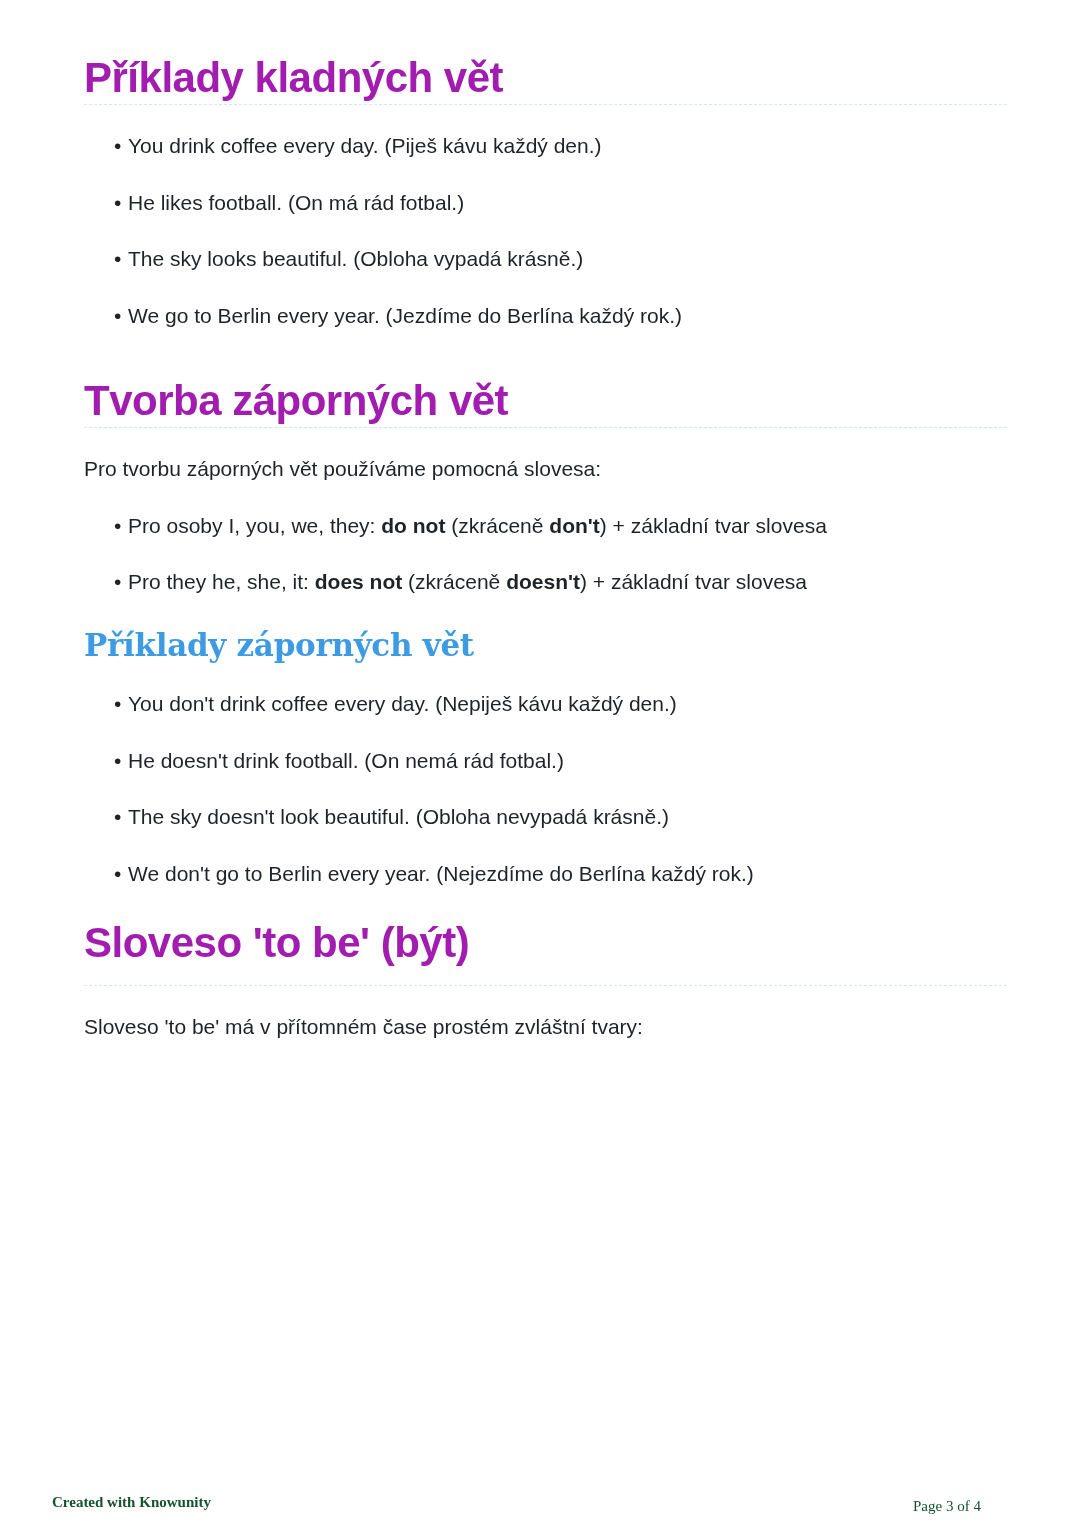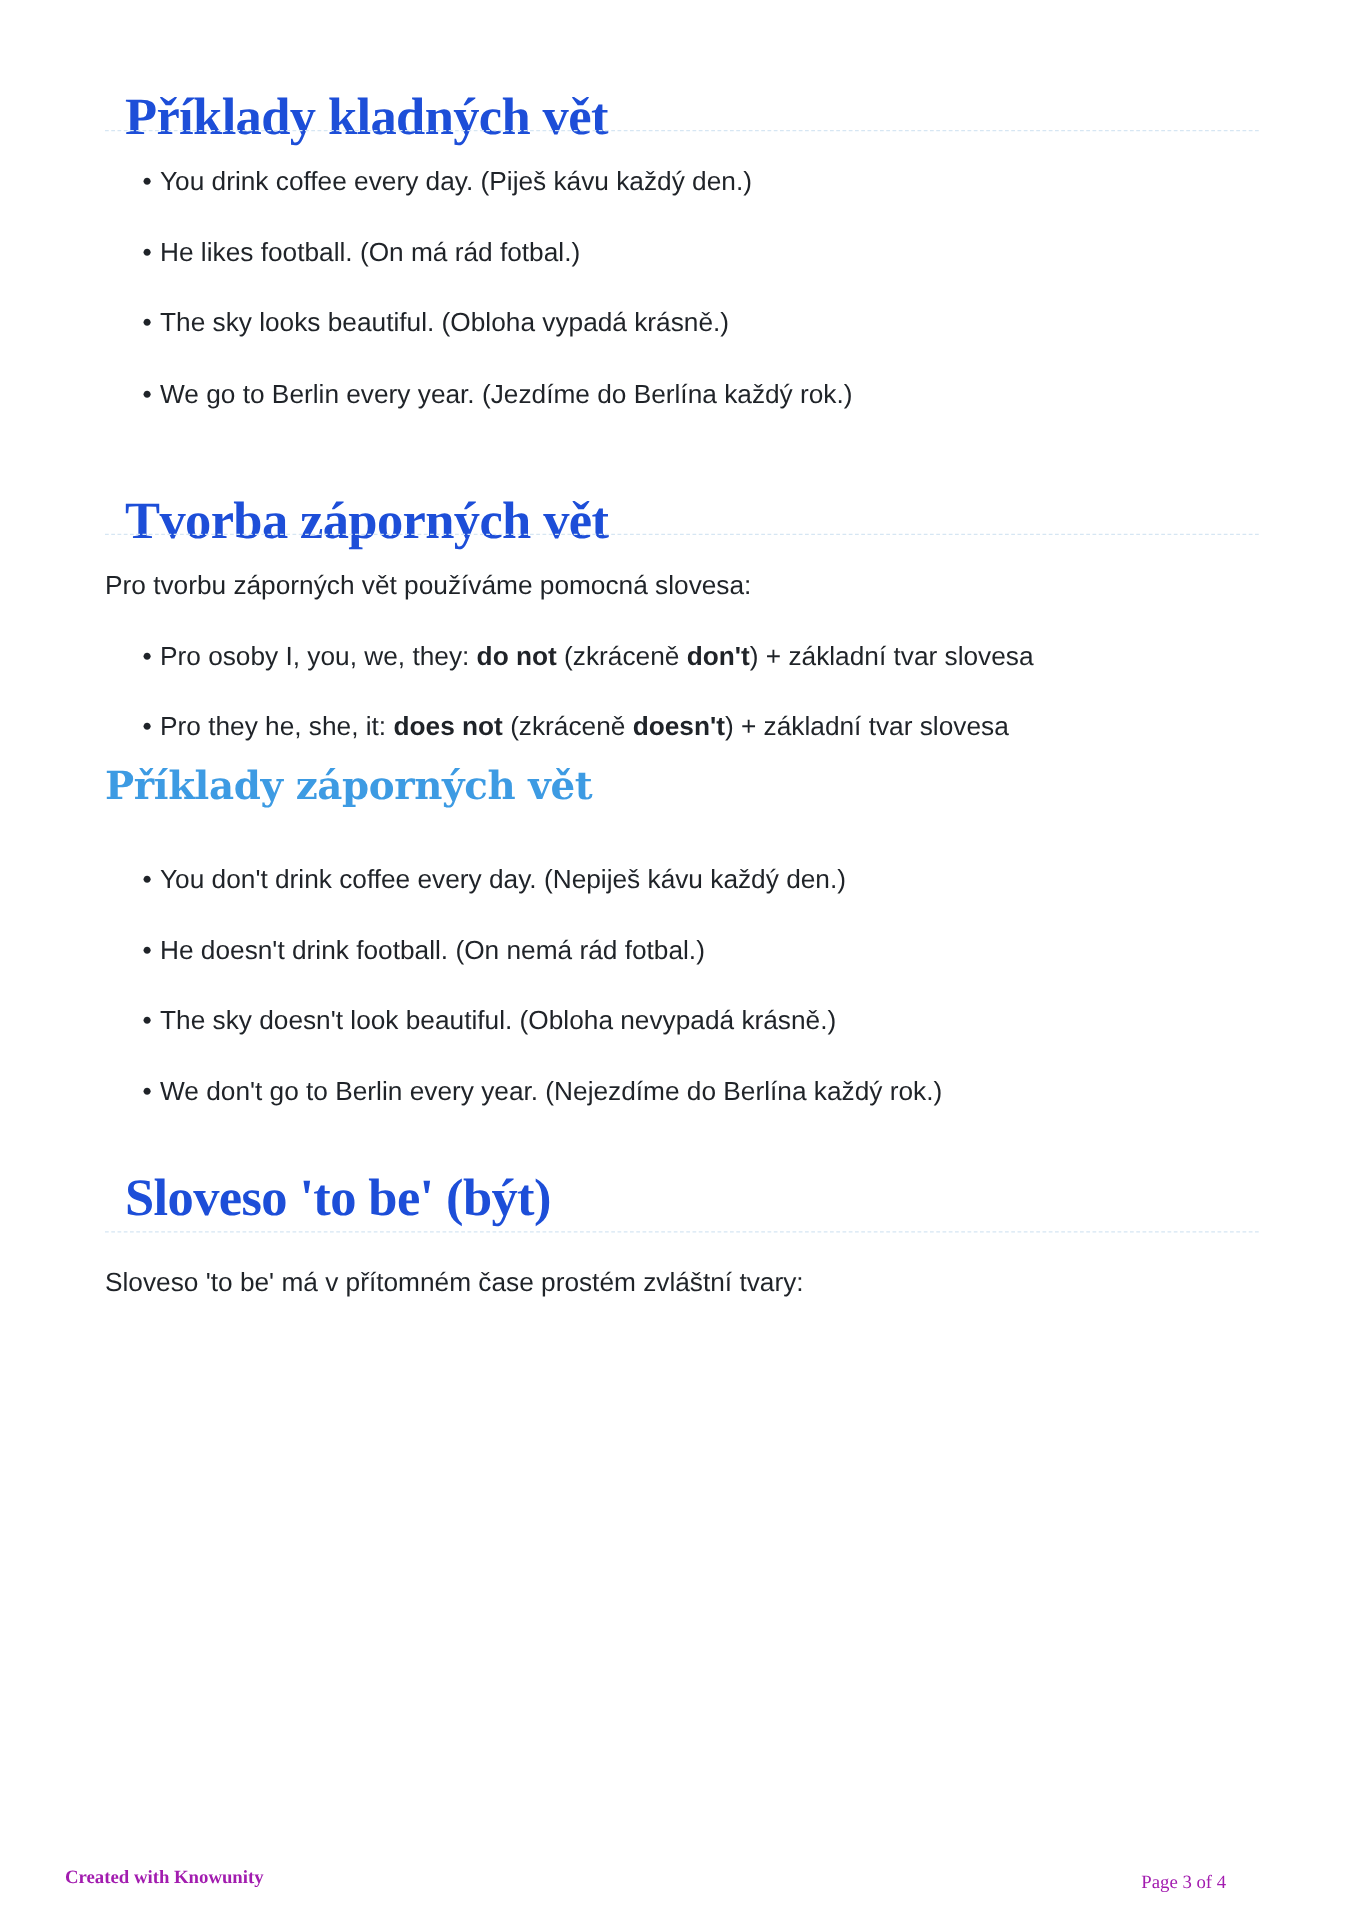"Příklady kladných vět" h1 { color: #1d4ed8 -> #a21caf; font-family: Liberation Serif, serif -> Liberation Sans, sans-serif; margin: 16px -> 0 }
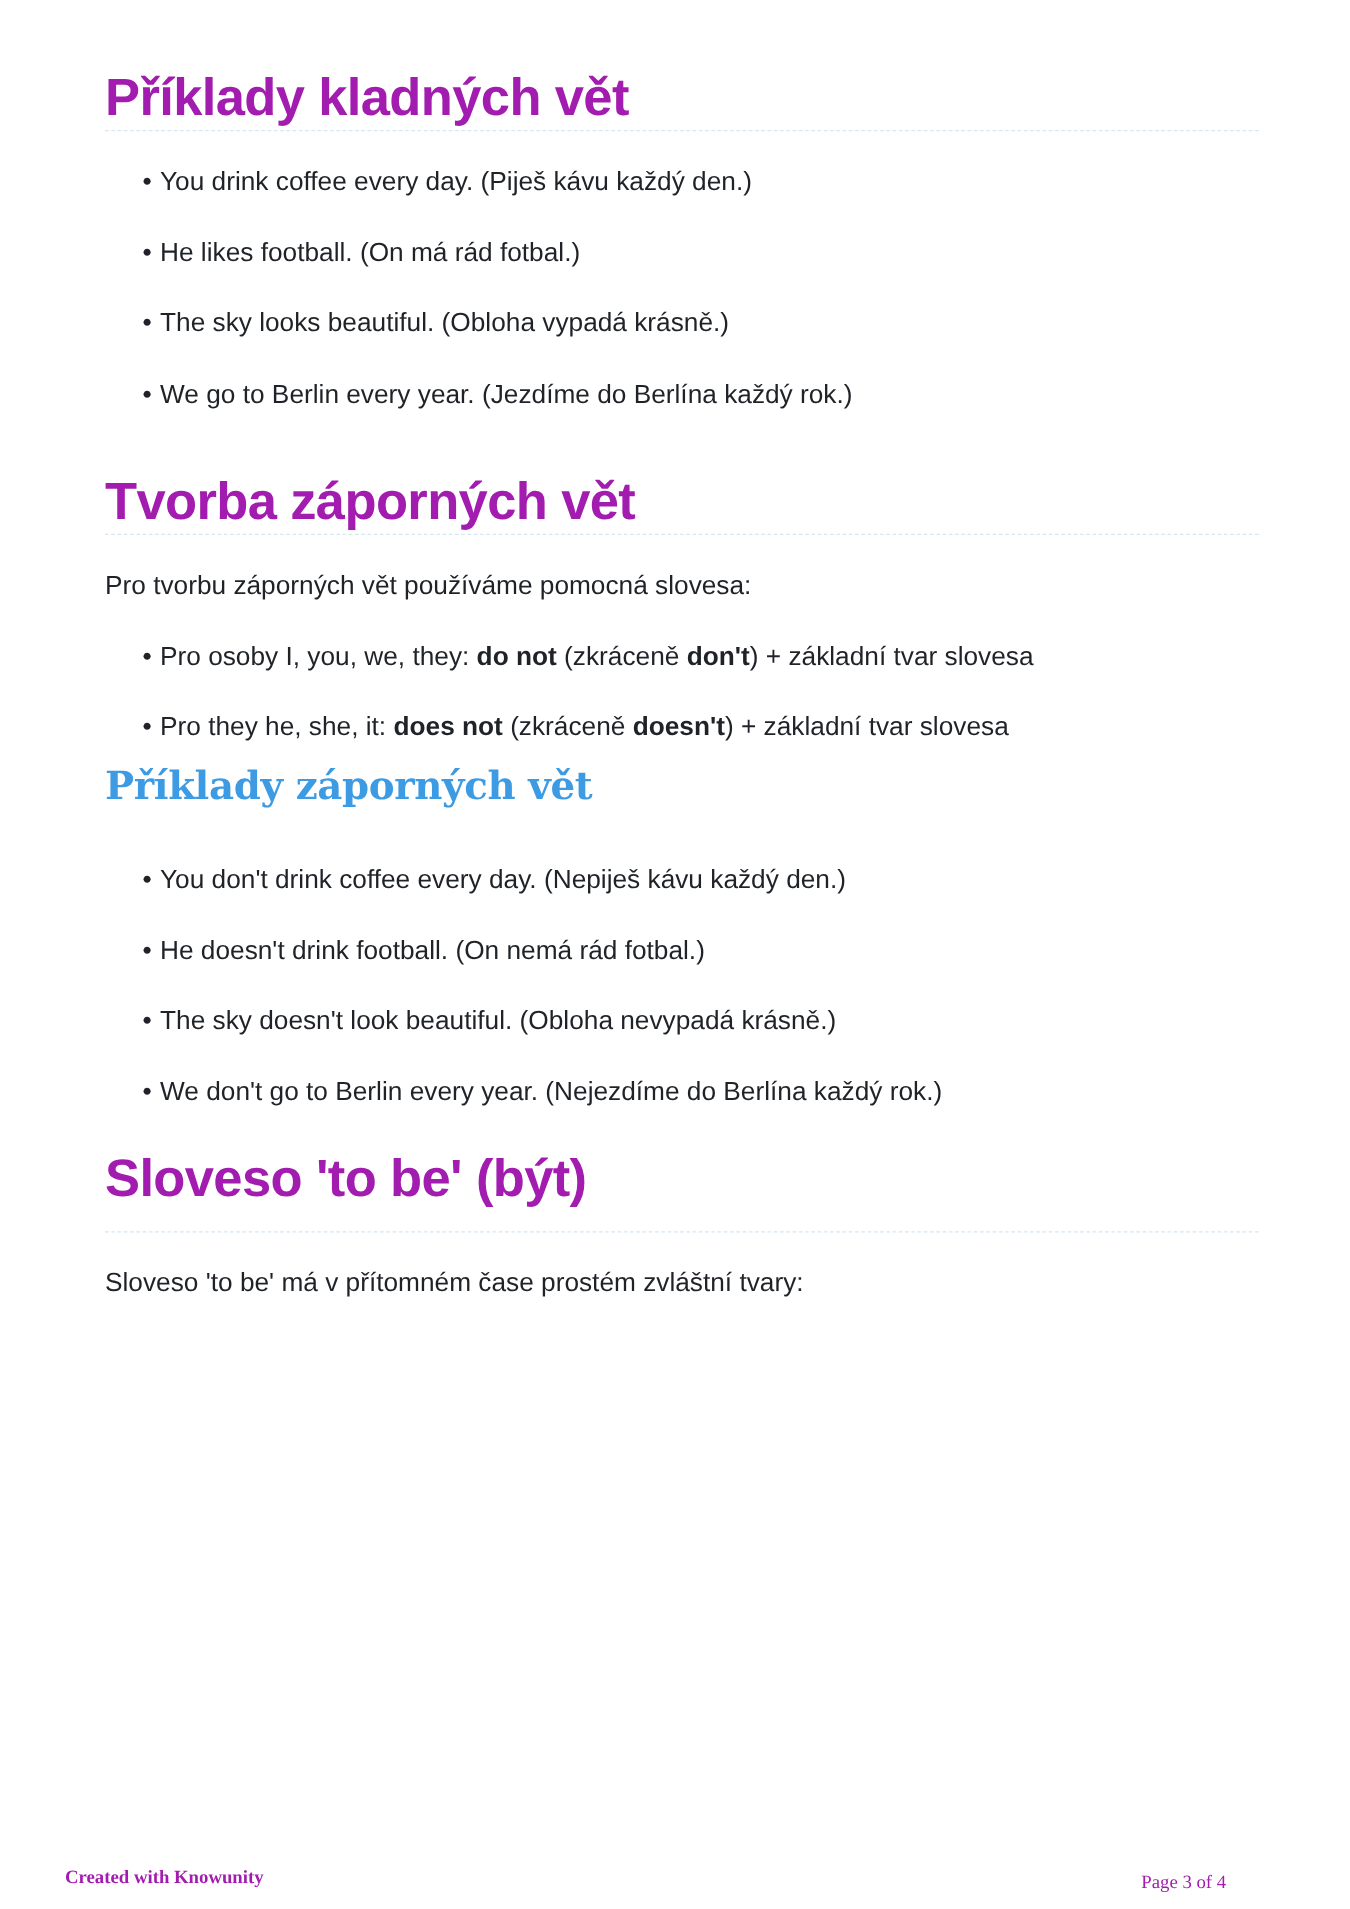"Příklady záporných vět" h2.abs { top: 614px -> 630px }
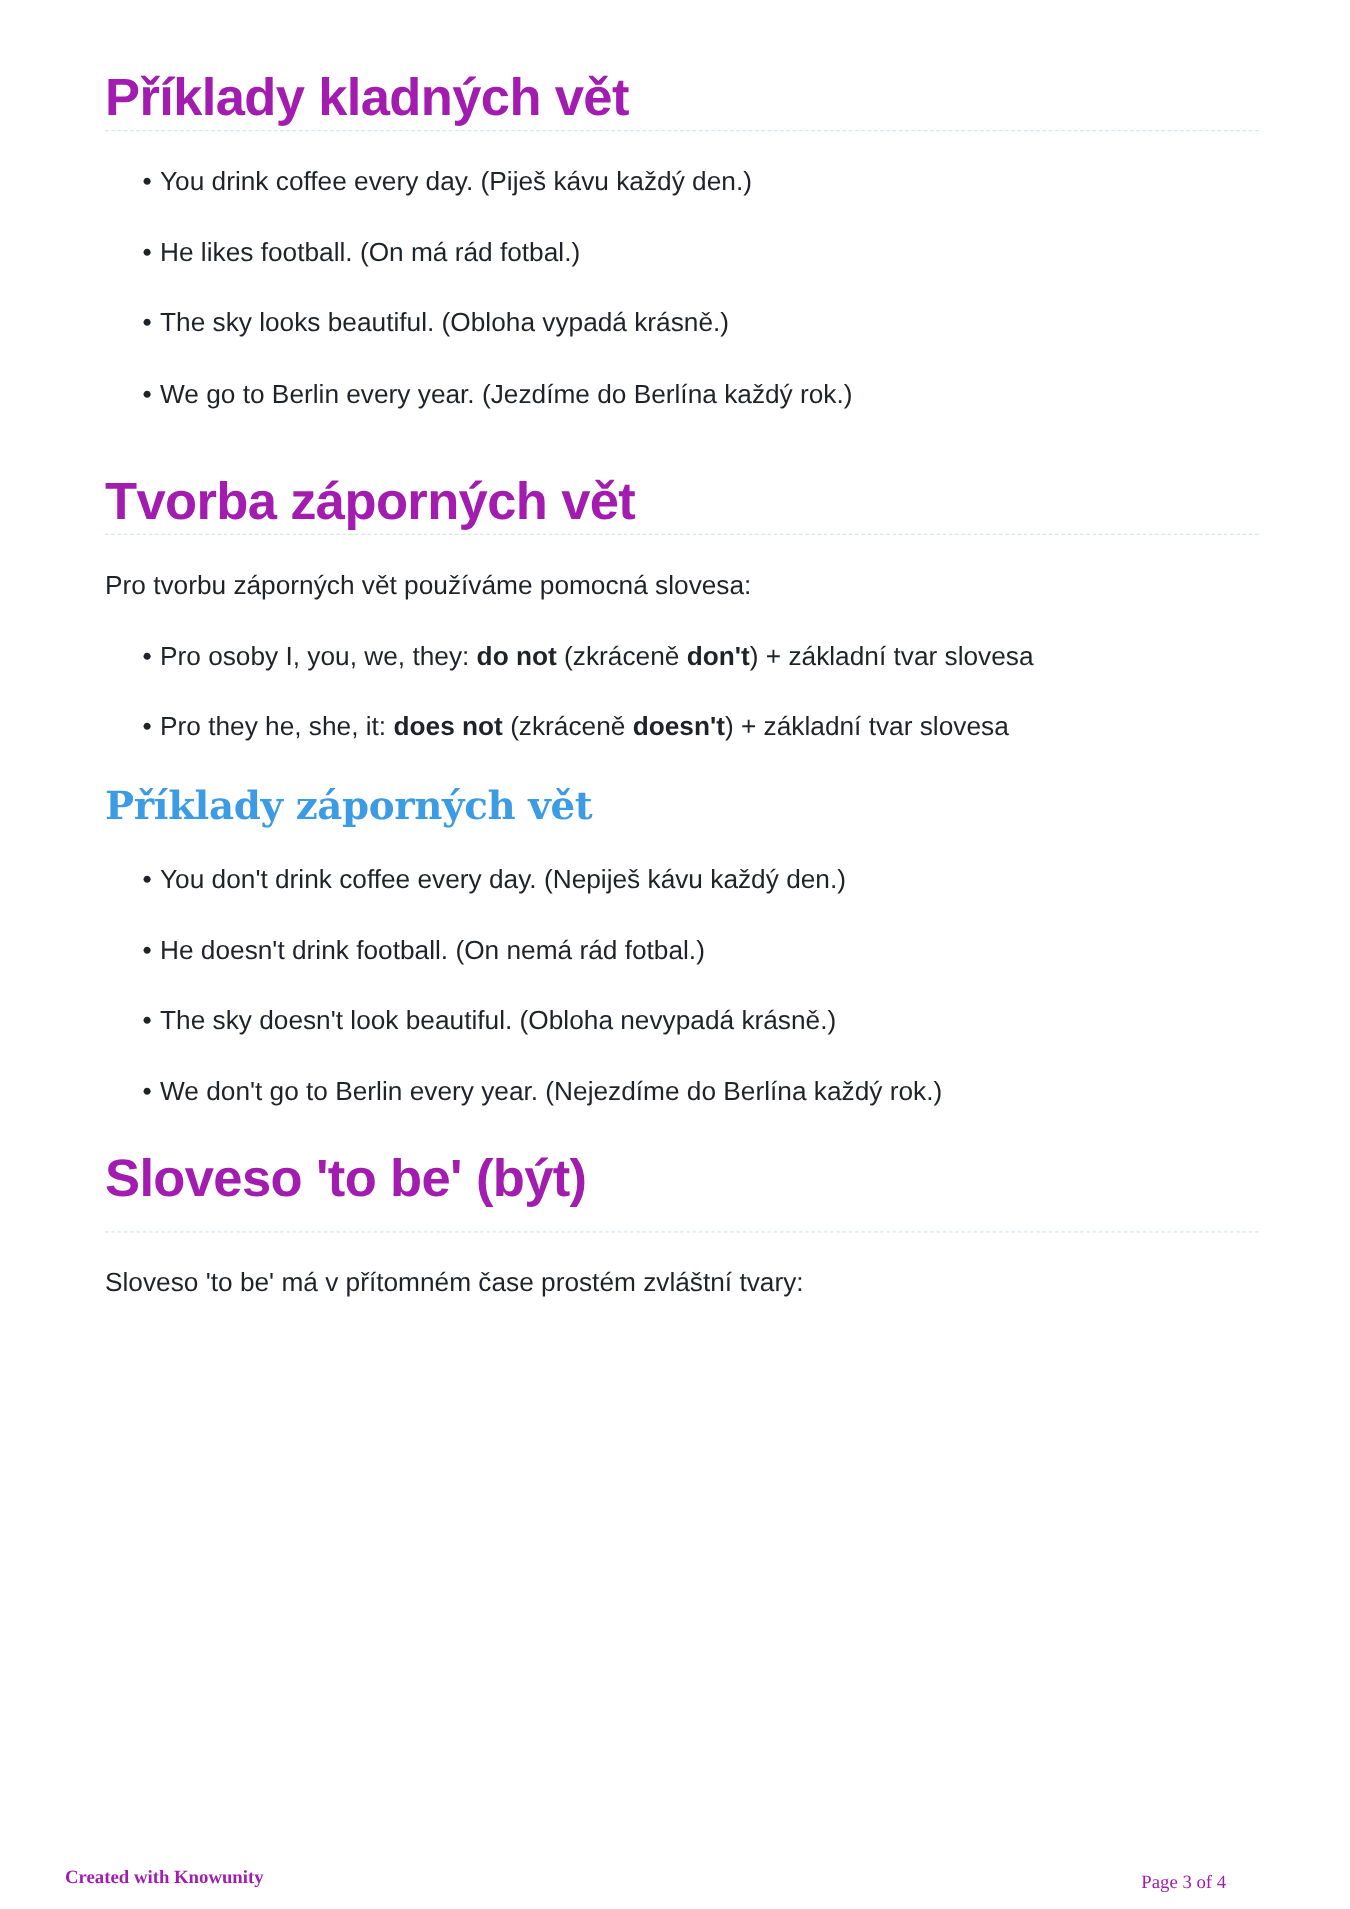"Created with Knowunity" .footer-left, .footer-right { color: #a21caf -> #14532d }
